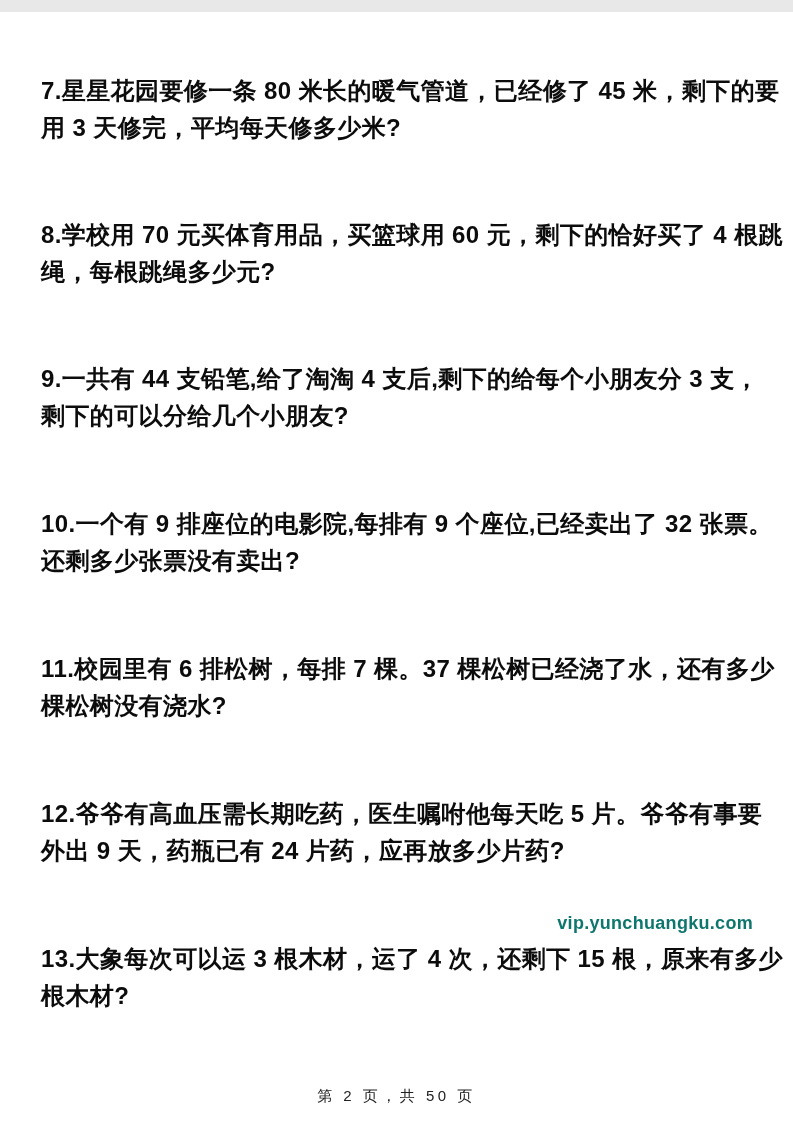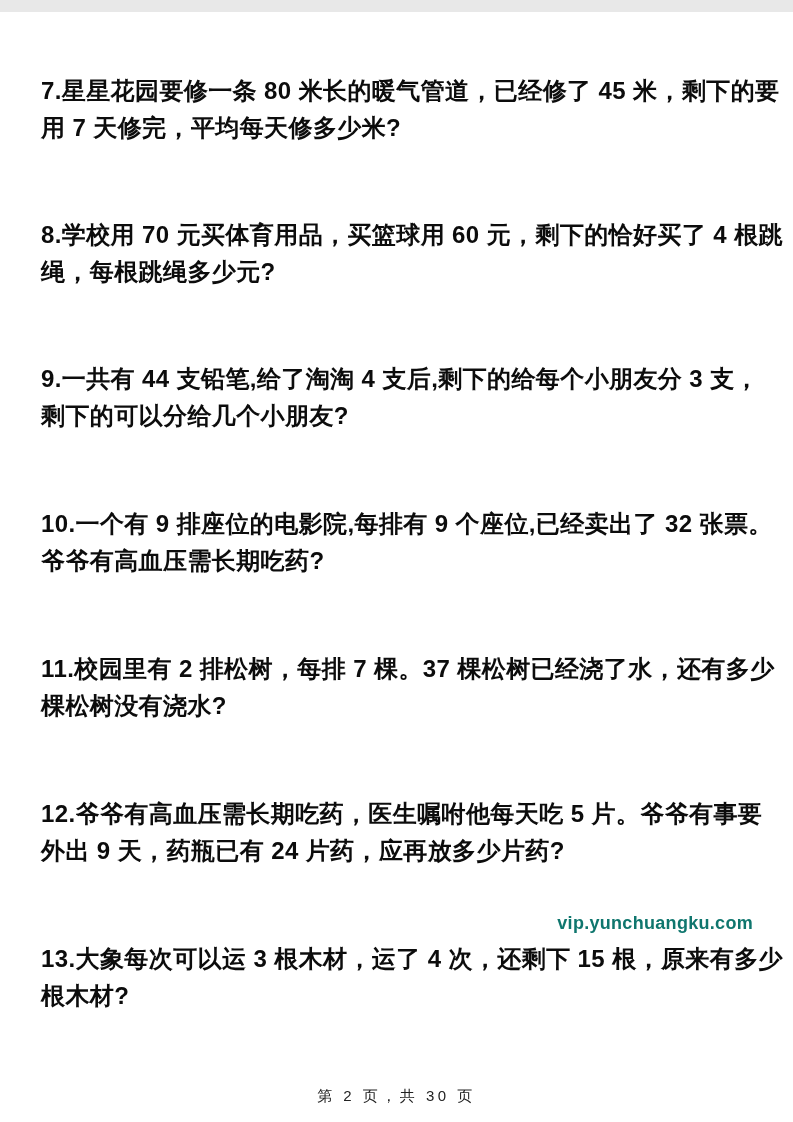"用 7 天修完，平均每天修多少米?" div.line { text: 7 -> 3 }
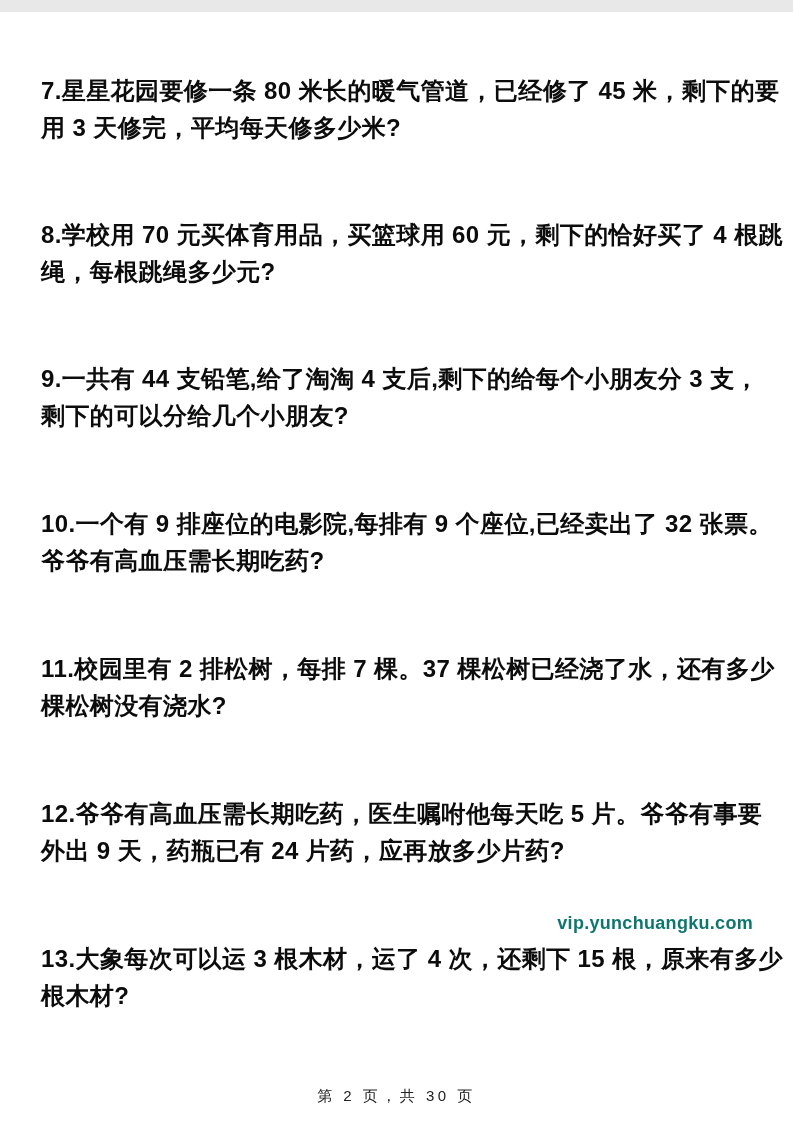"爷爷有高血压需长期吃药?" div.line { text: 爷爷有高血压需长期吃药 -> 还剩多少张票没有卖出 }
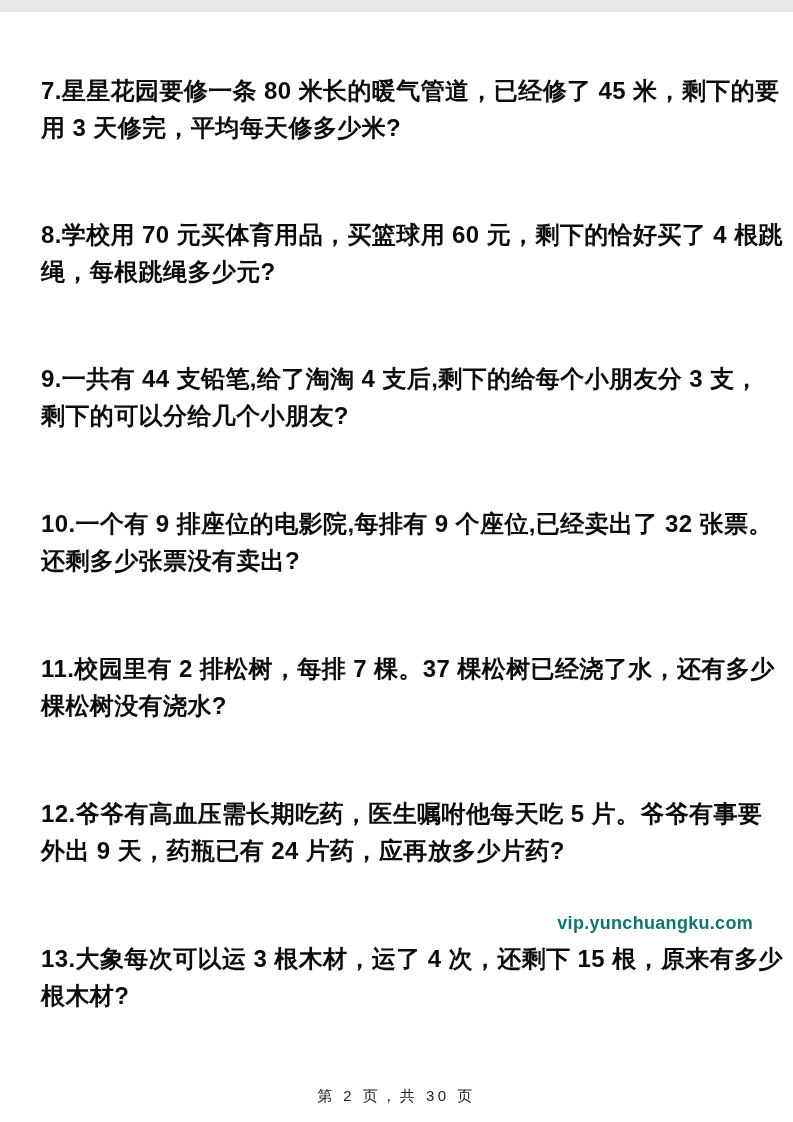"11.校园里有 2 排松树，每排 7 棵。37" div.line { text: 2 -> 6 }
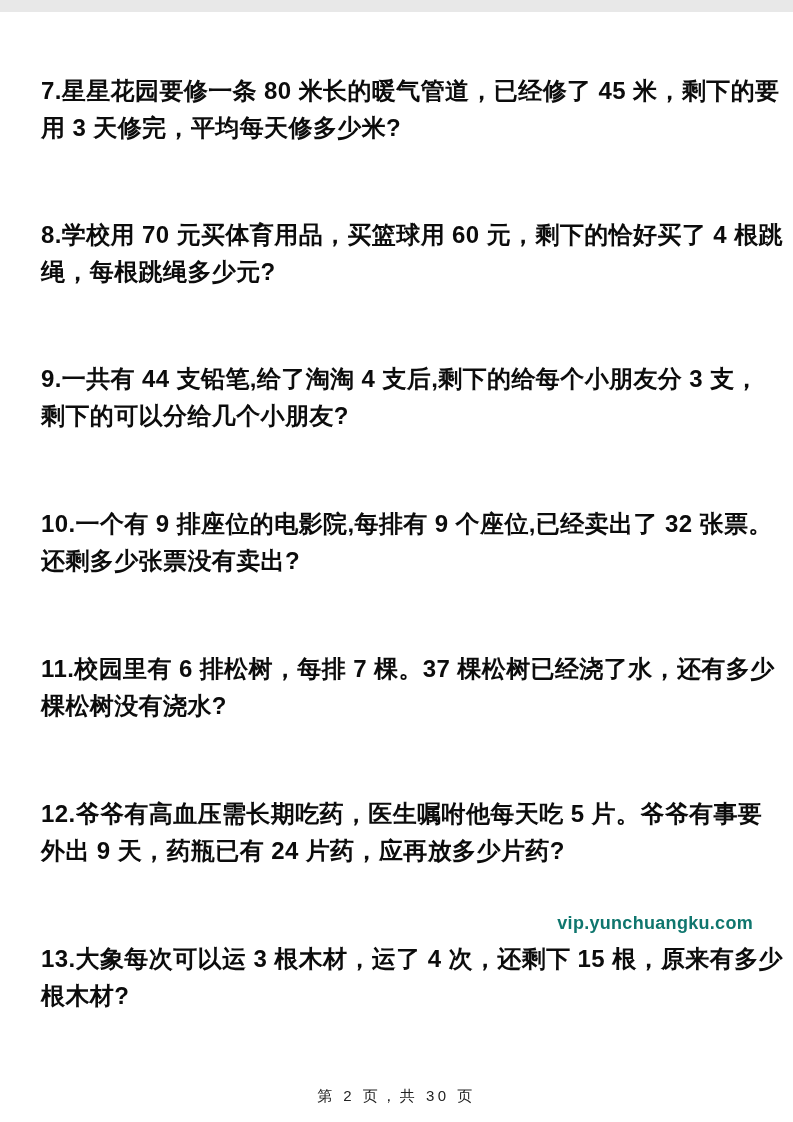"第 2 页，共 30 页" div.page-footer { text: 30 -> 50 }
